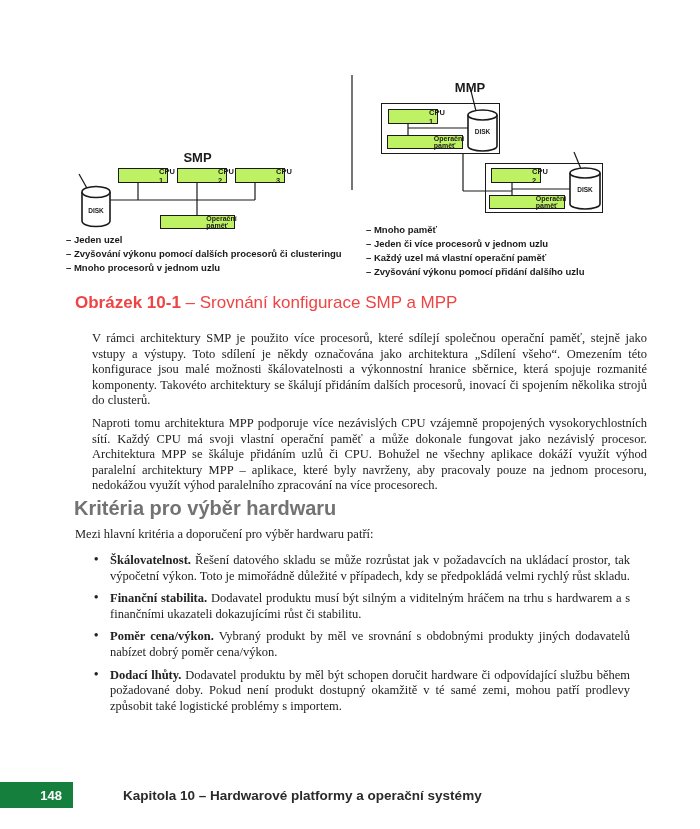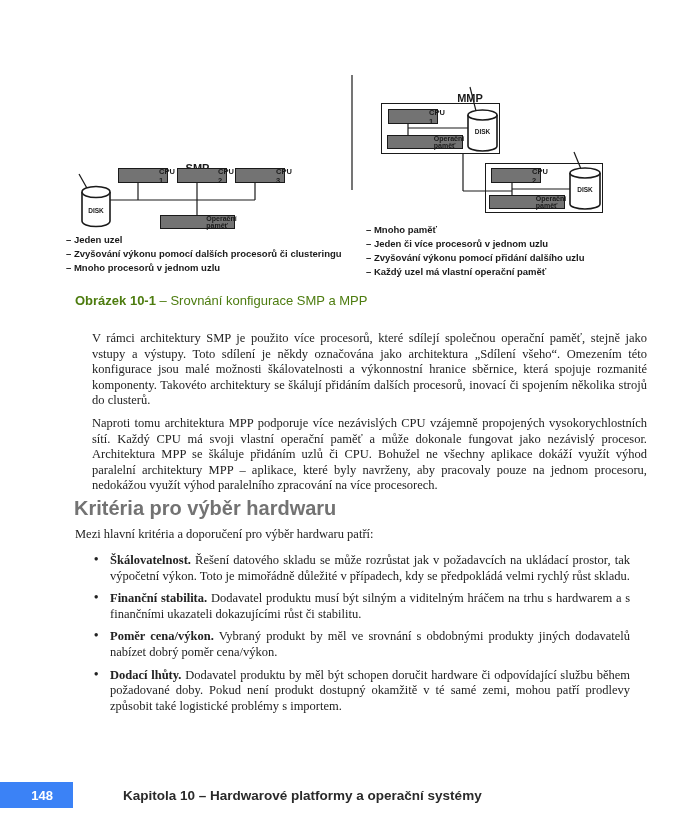"MMP" .fig-title { font-size: 11px -> 13px; margin-top: 12px -> none }
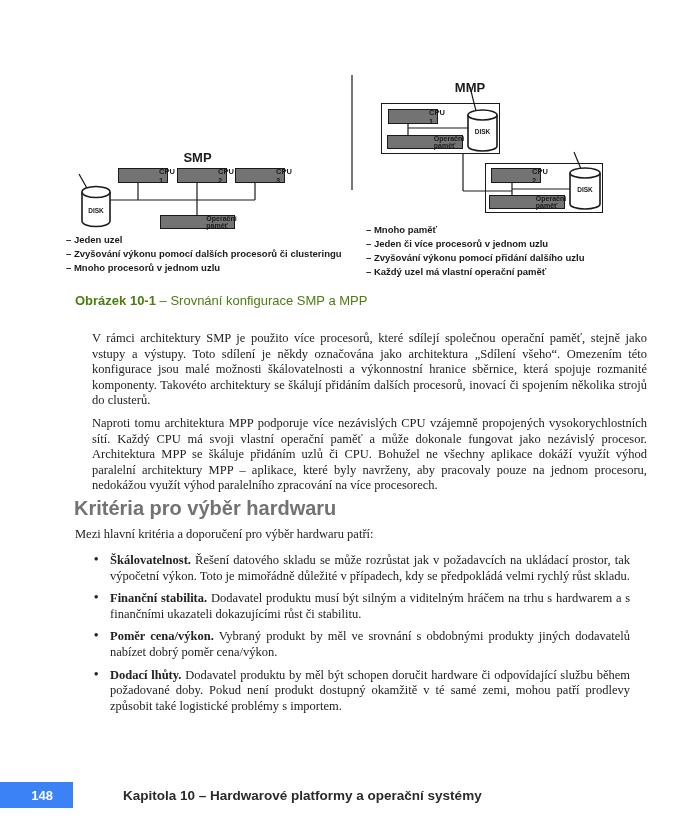"CPU 1" .box { background: #737373 -> #bef264 }
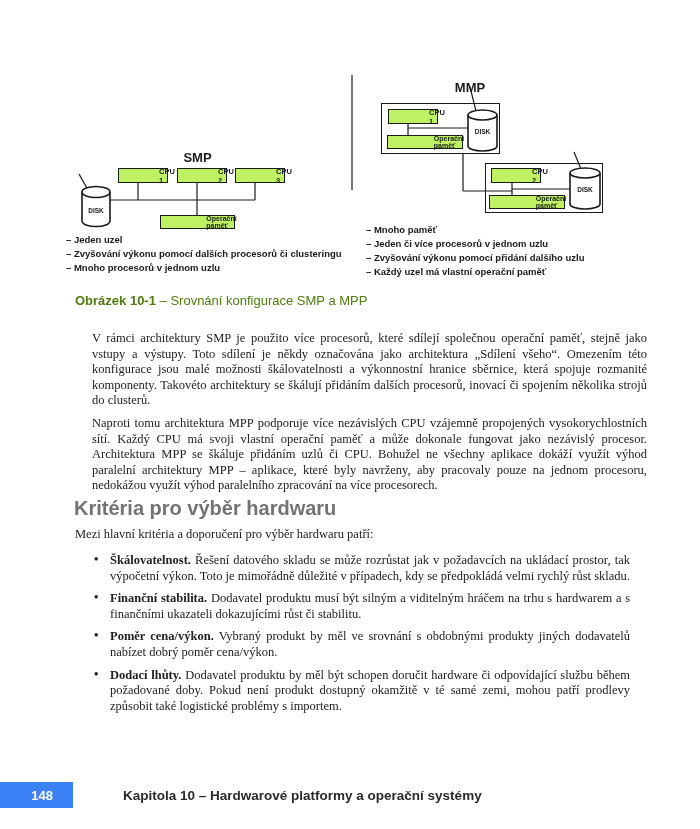"– Zvyšování výkonu pomocí přidání" div { order: before "– Každý uzel má vlastní" -> after "– Každý uzel má vlastní" }
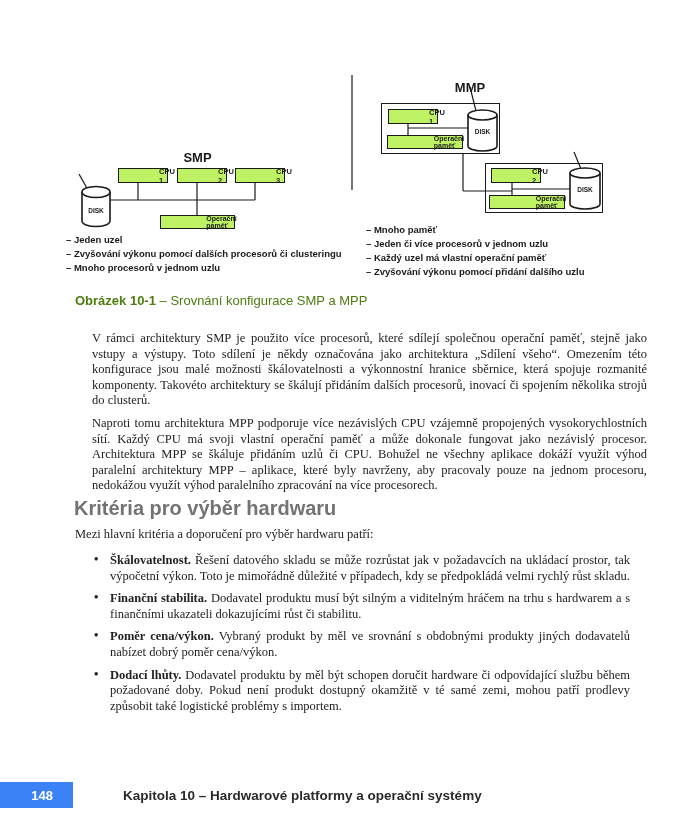"Obrázek 10-1 – Srovnání konfigurace" .caption { color: #4d7c0f -> #ef4444; font-size: 13px -> 17px }
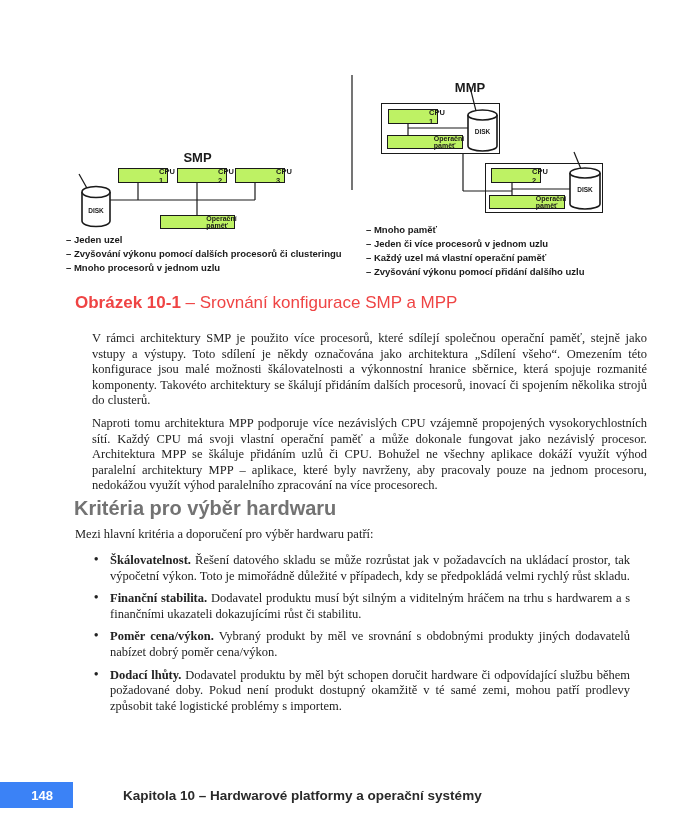"148" .footer-bar { background: #3b82f6 -> #15803d; padding-right: 20px -> 11px }
